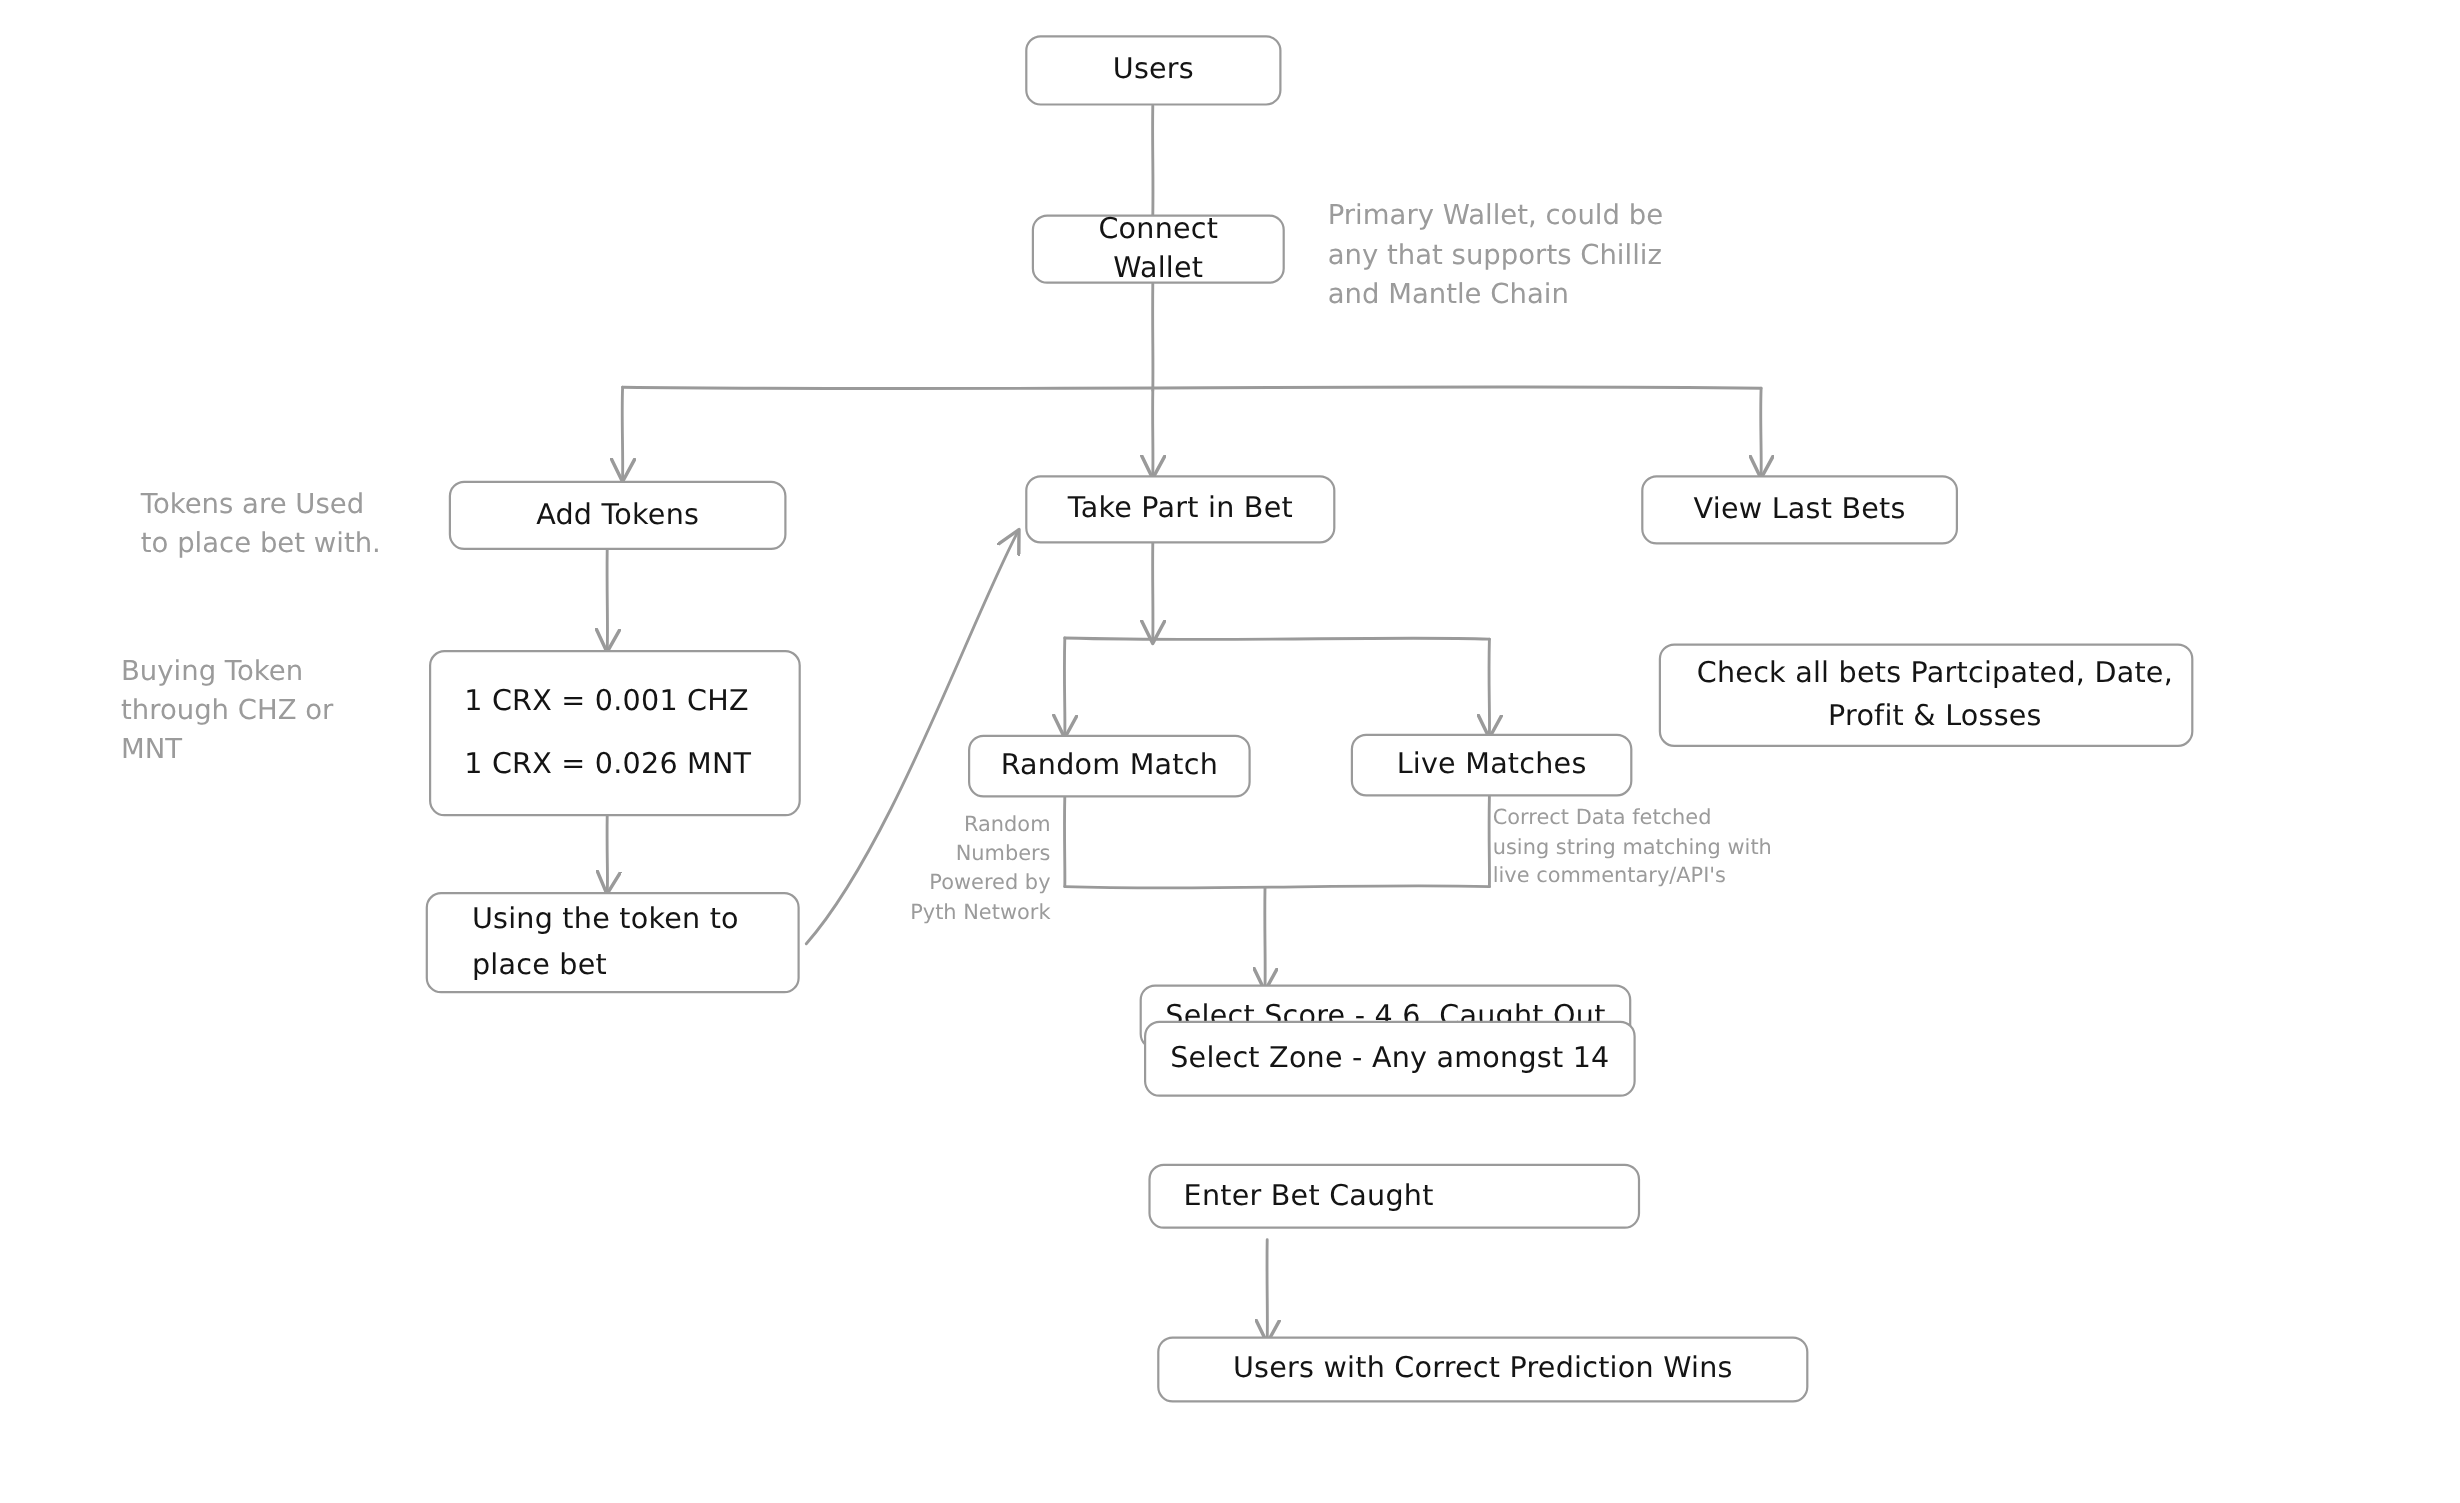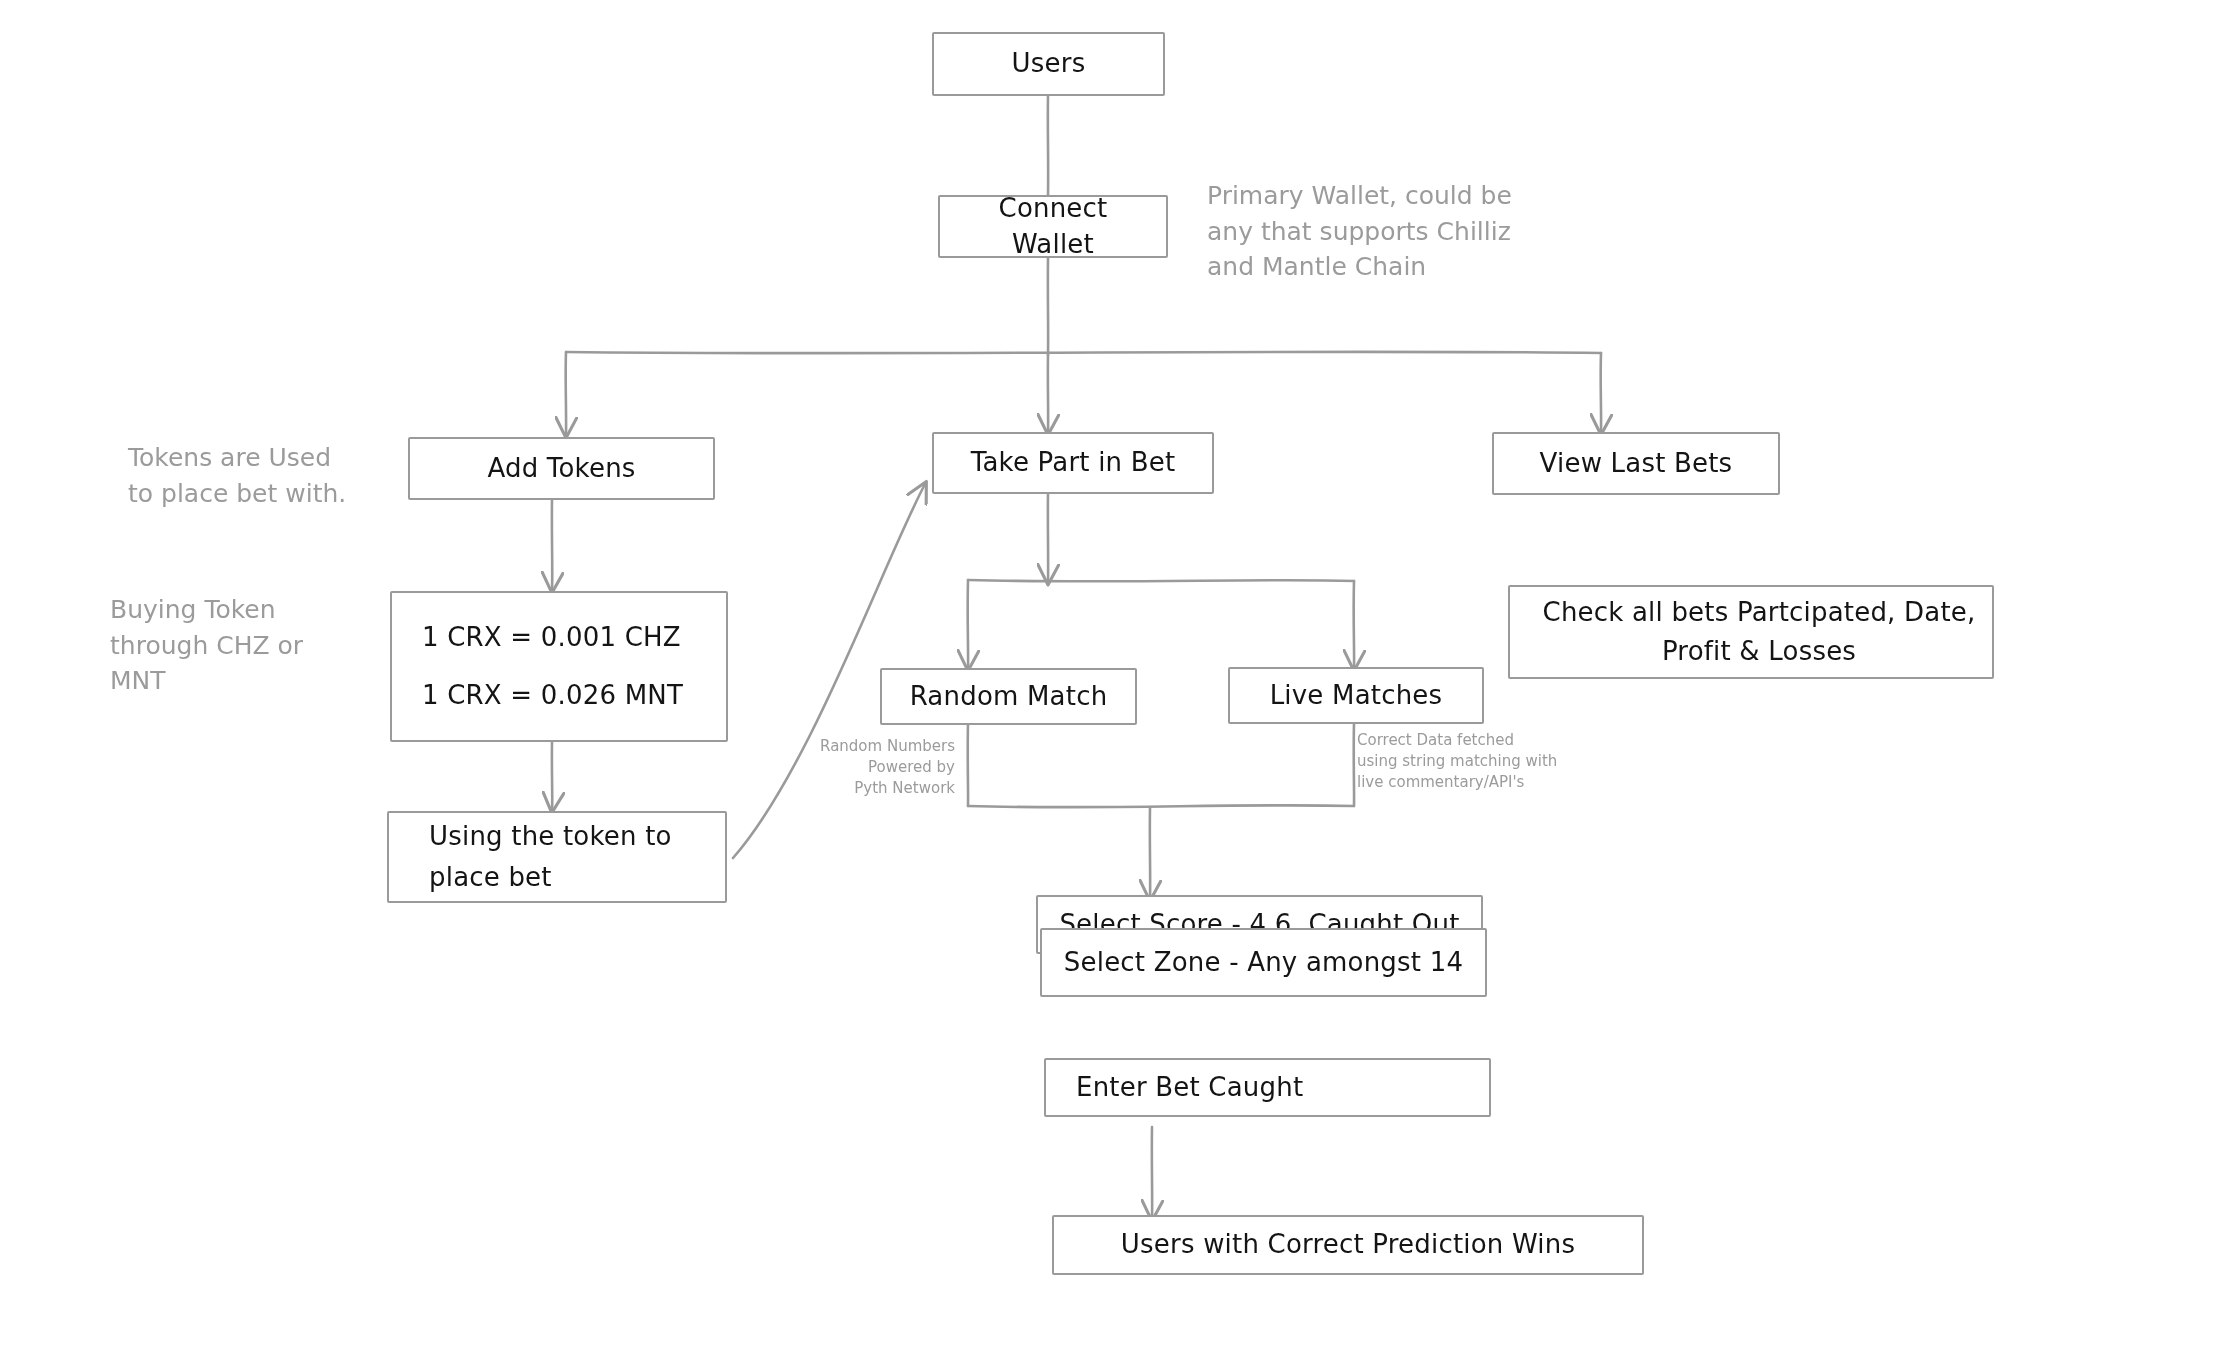"Users" .node { border-radius: 2px -> 14px }
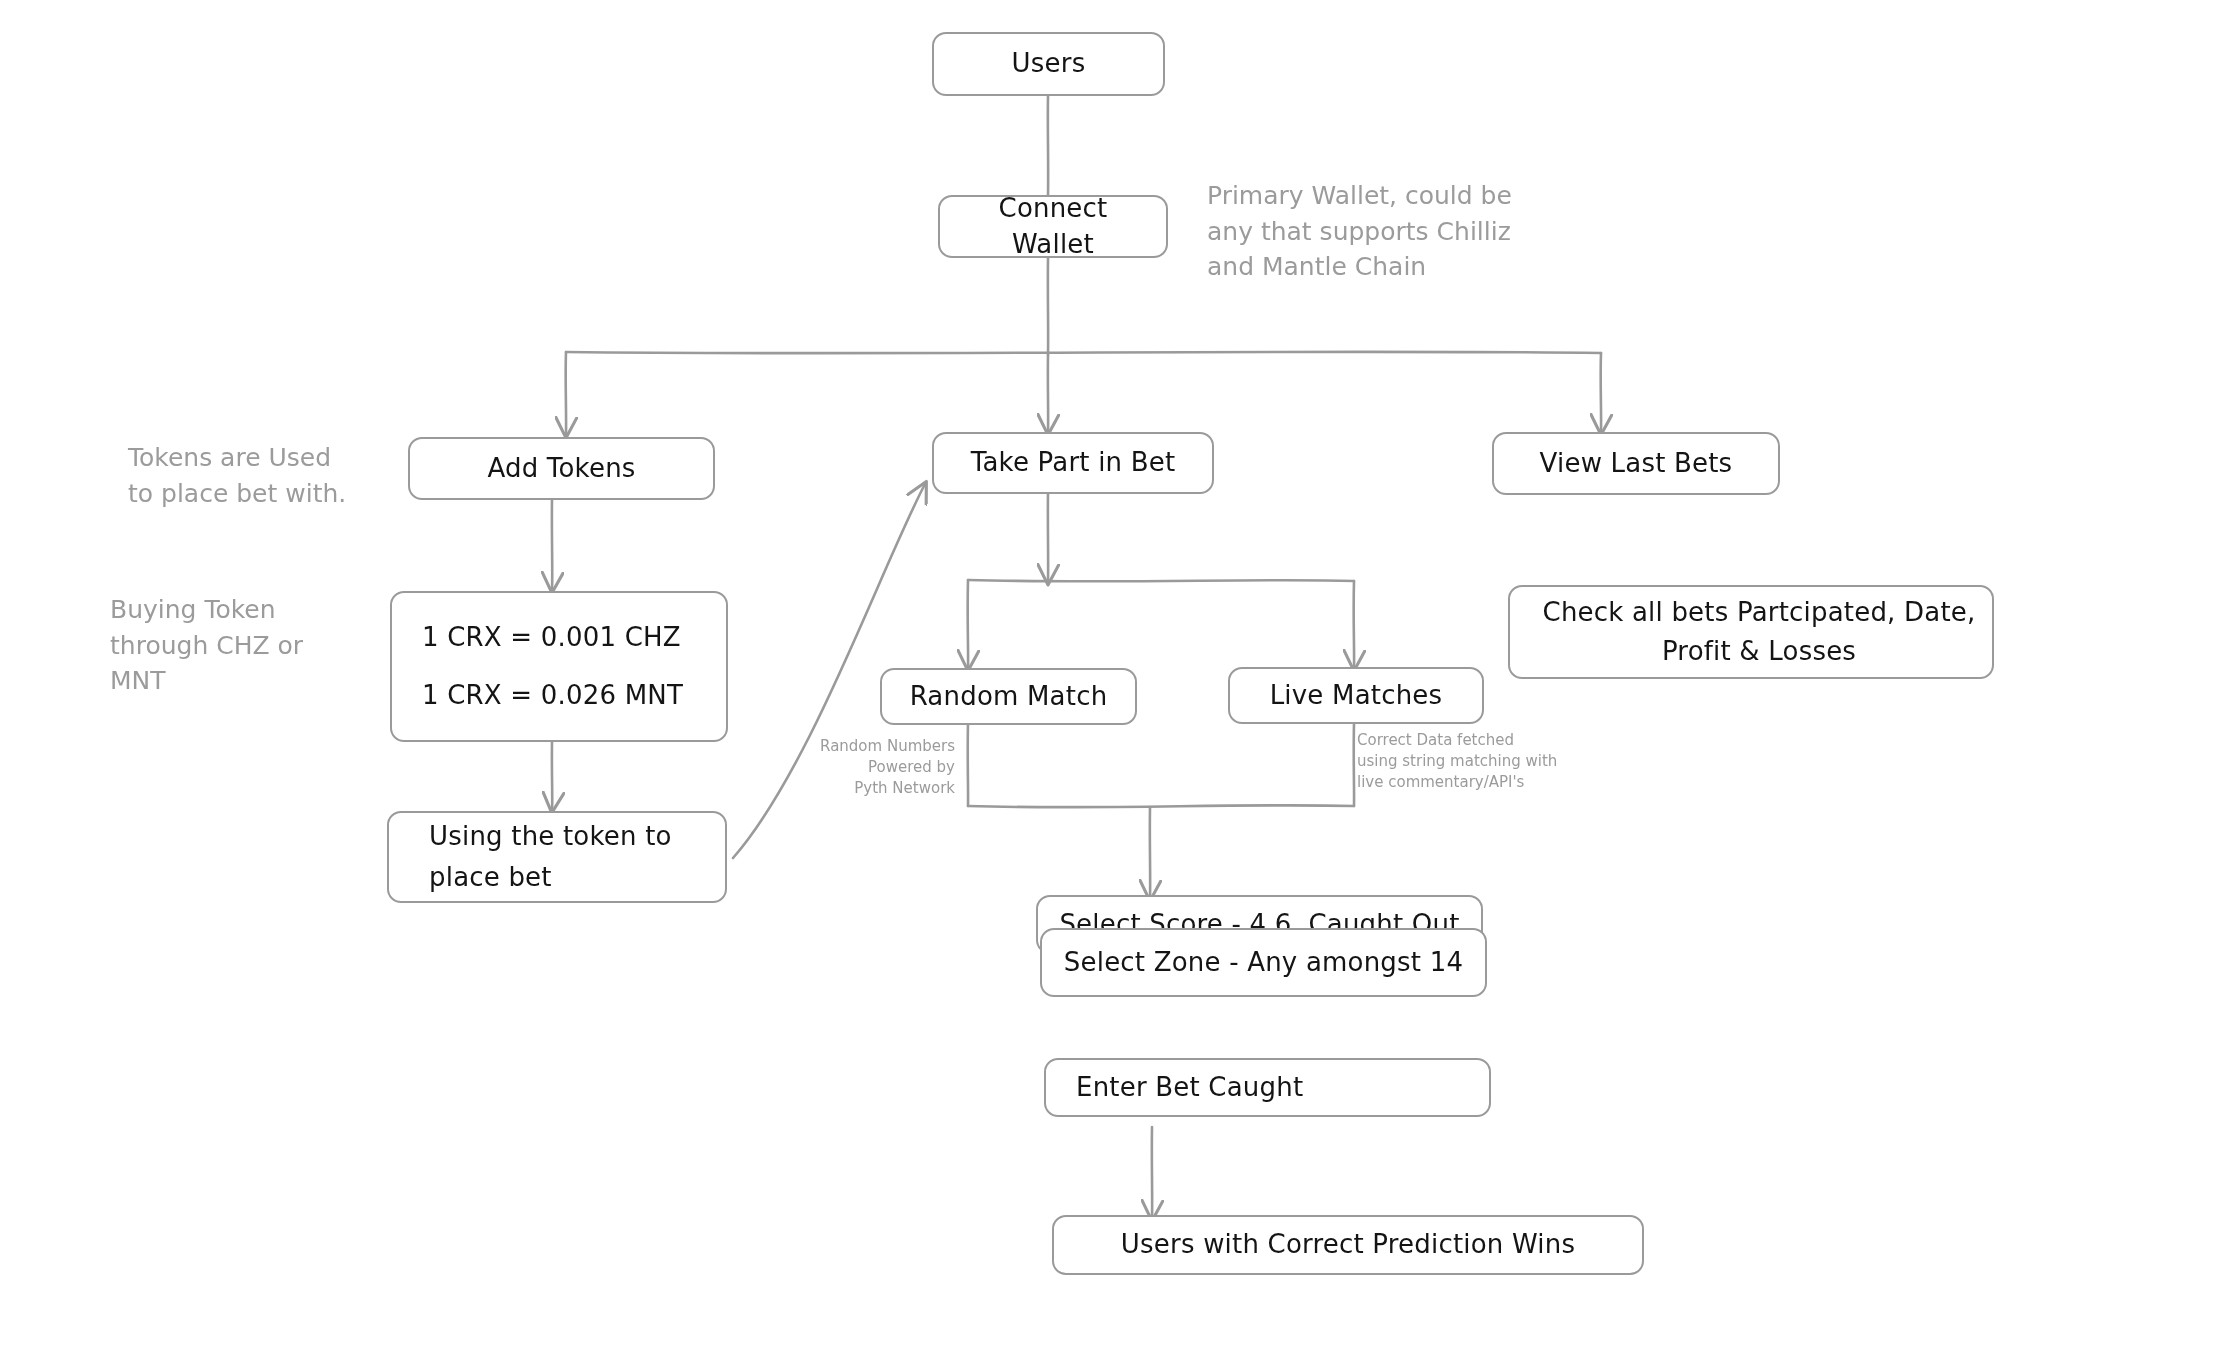"Random Numbers" .note.small { font-size: 15px -> 19px }
